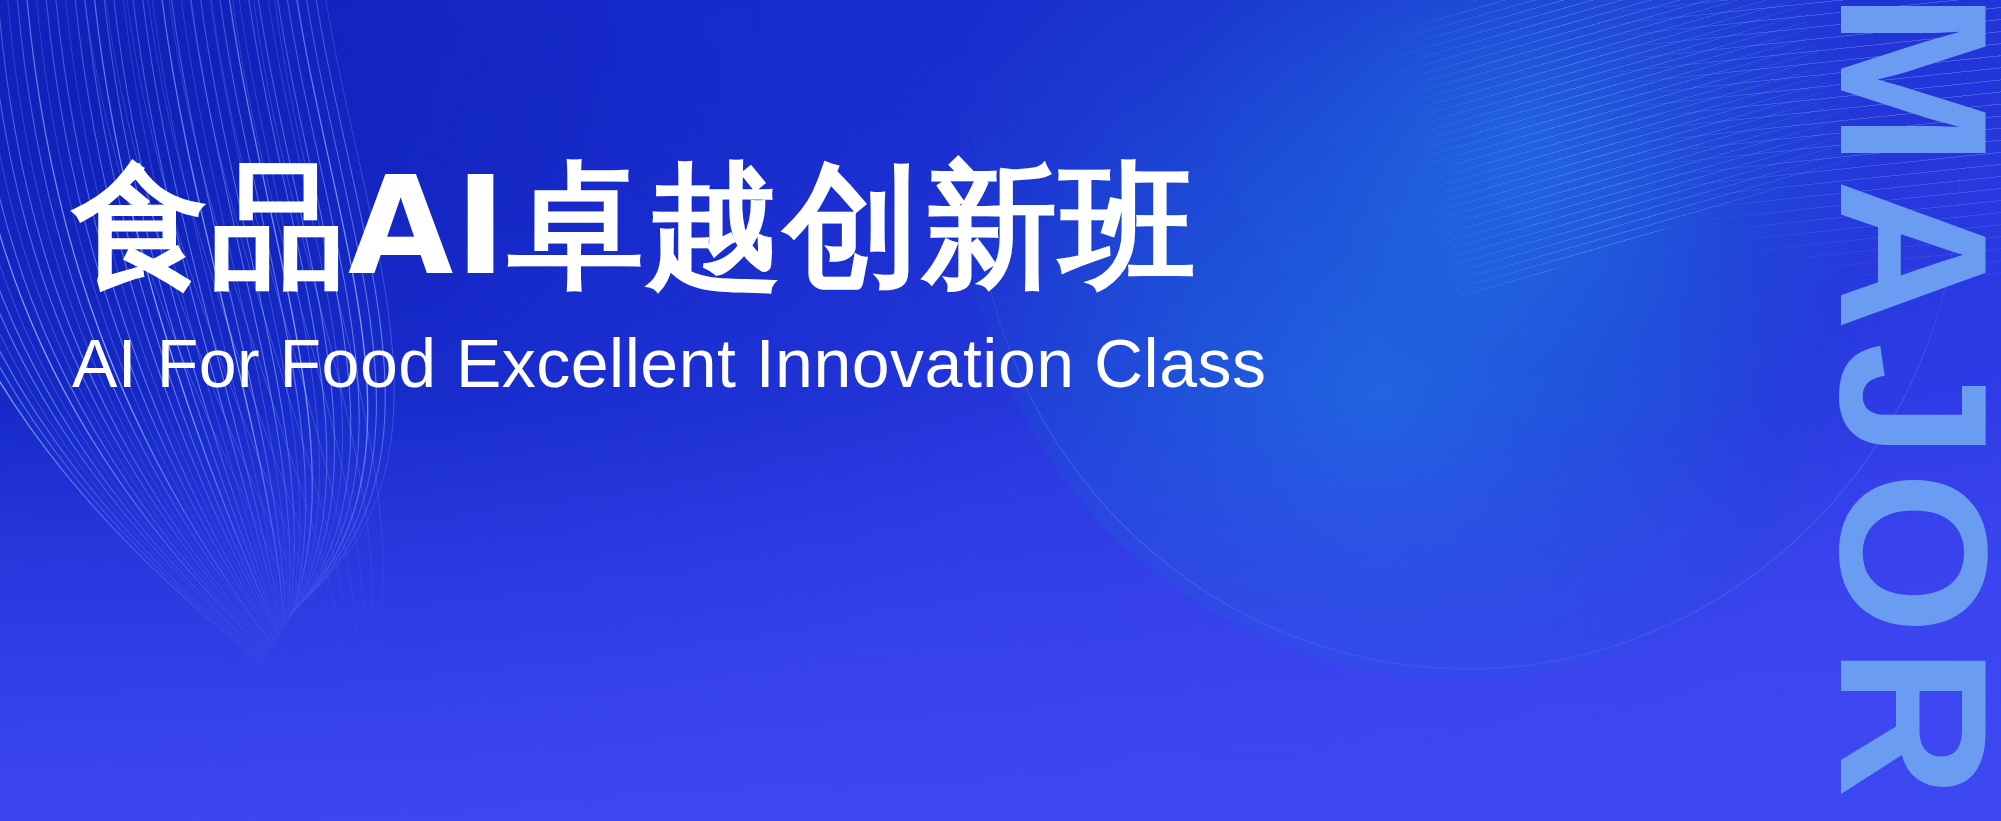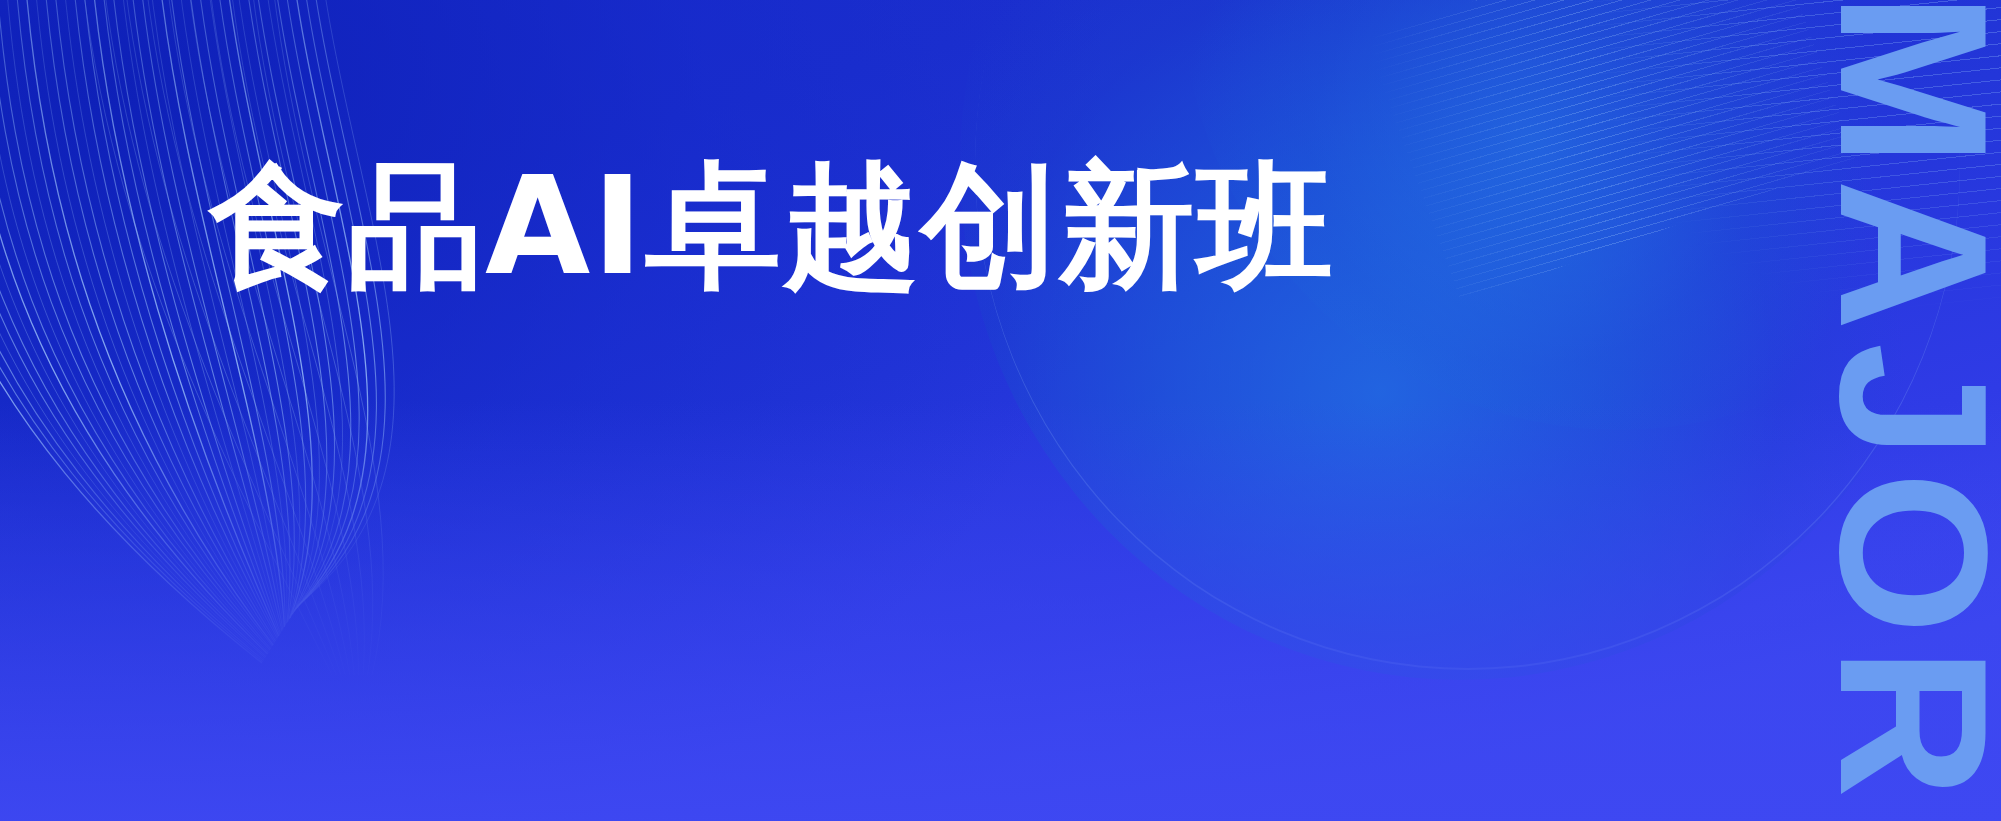"食品AI卓越创新班" .title-cn { text-align: center -> none }
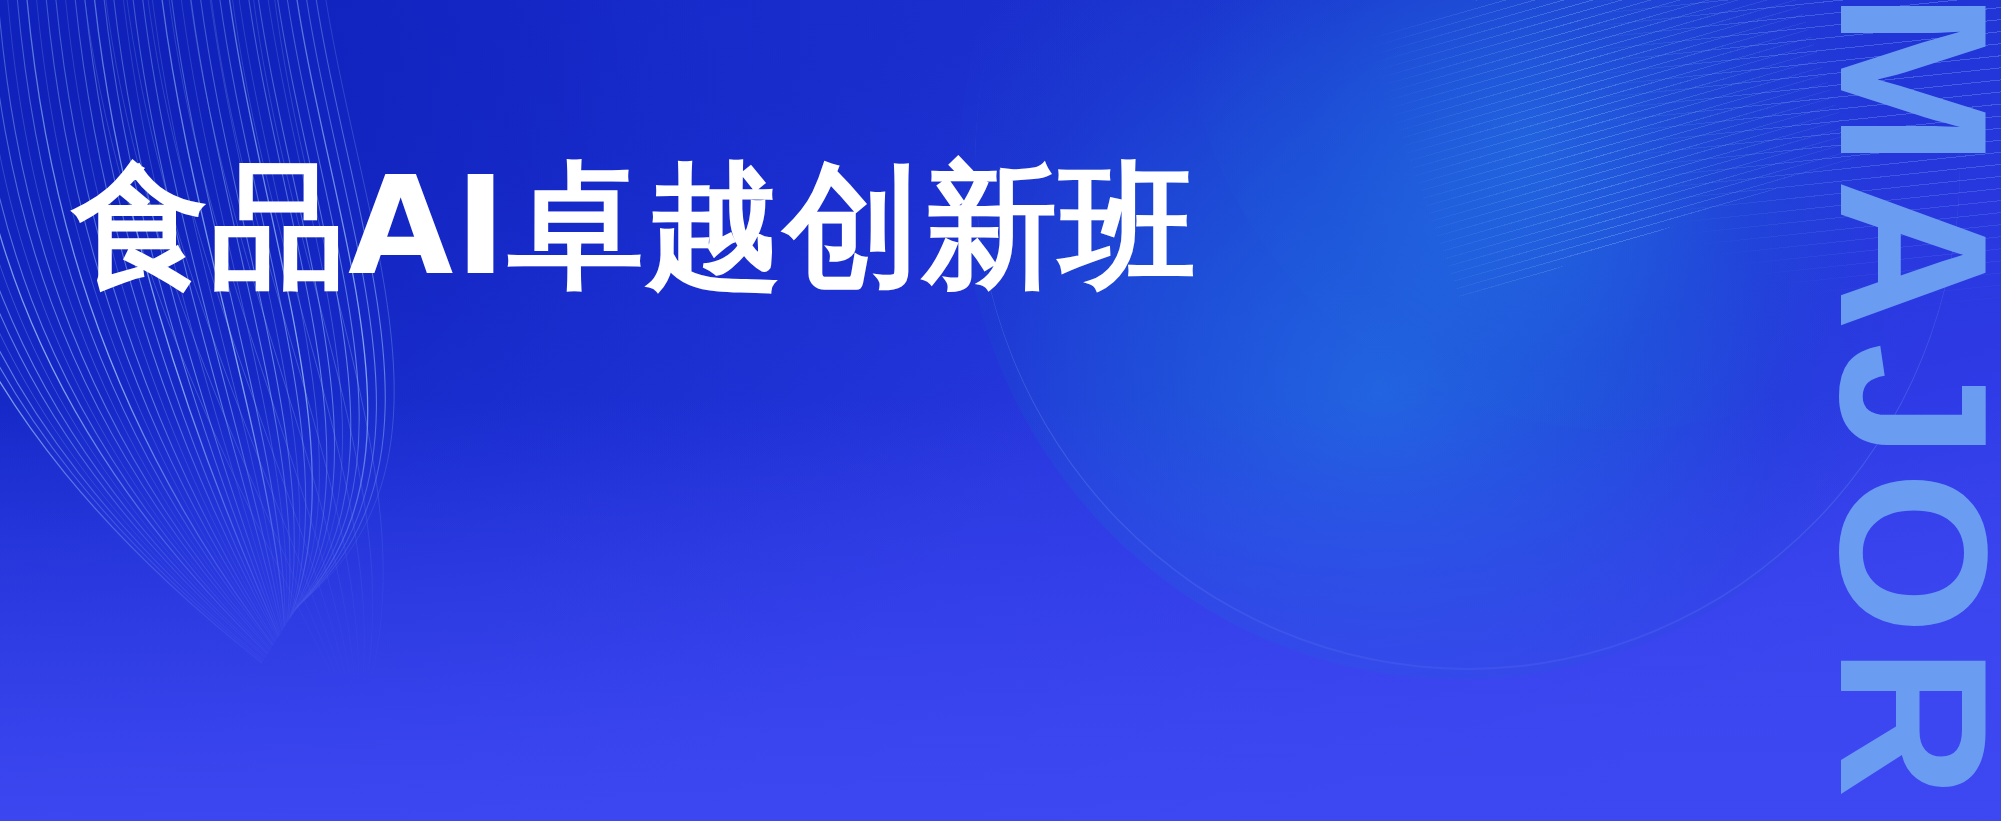"AI For Food Excellent Innovation" p.title-en { html: none -> <p>AI For Food Excellent Innovation Class</p> }
